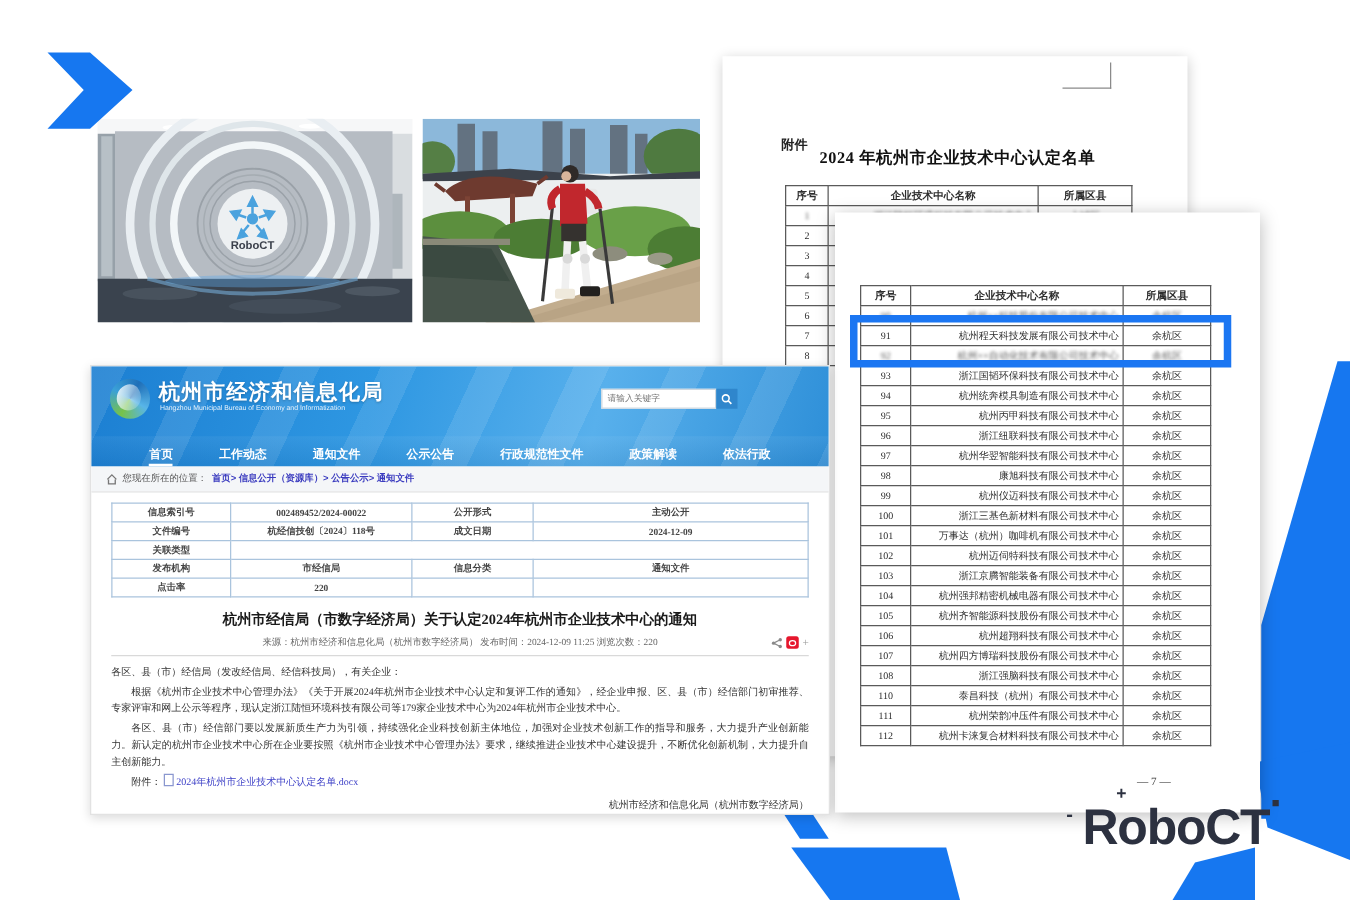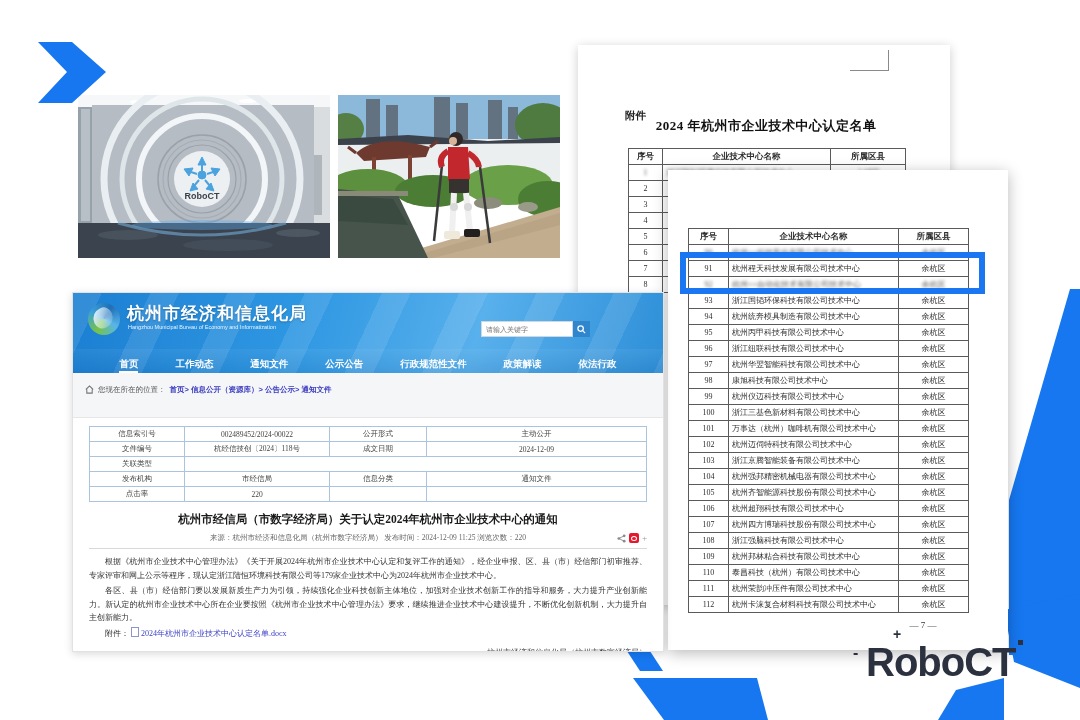"杭州程天科技发展有限公司技术中心" td.c-name { text-align: left -> right }
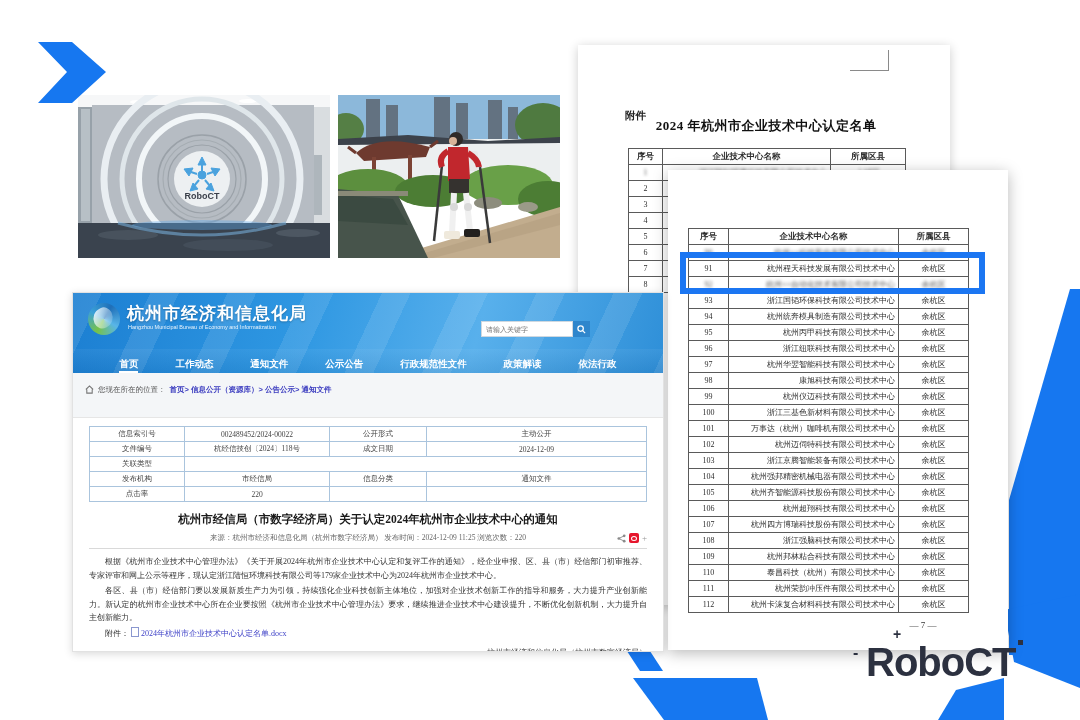"请输入关键字" .search-wrap { top: 28px -> 18px }
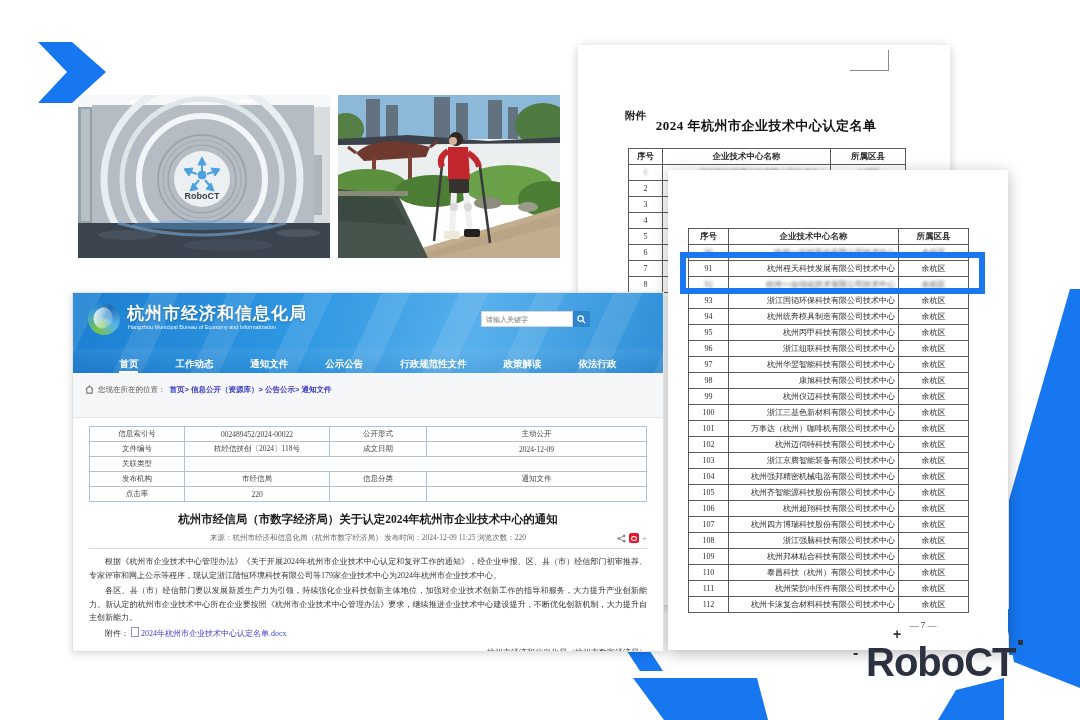"您现在所在的位置：" .crumb-row { align-items: none -> center; padding: 12px 12px -> 0 12px }
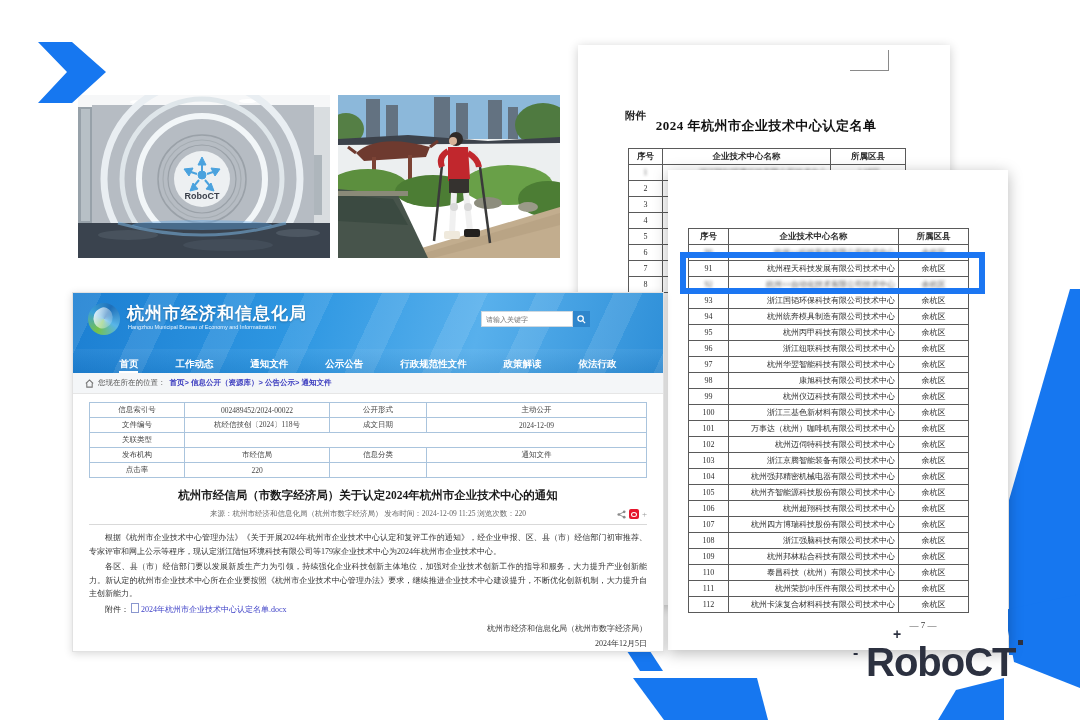"信息索引号" table.info-table { font-weight: none -> bold }
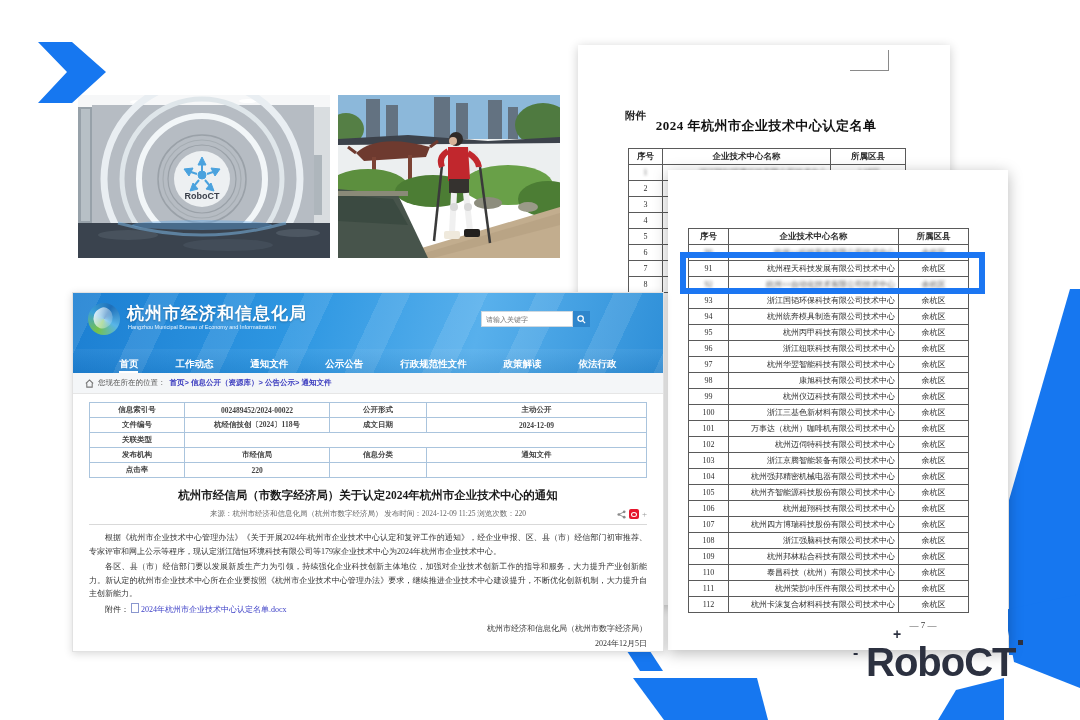"各区、县（市）经信局（发改经信局、经信科技局），有关企业：" p { html: none -> <p>各区、县（市）经信局（发改经信局、经信科技局），有关企业：</p> }
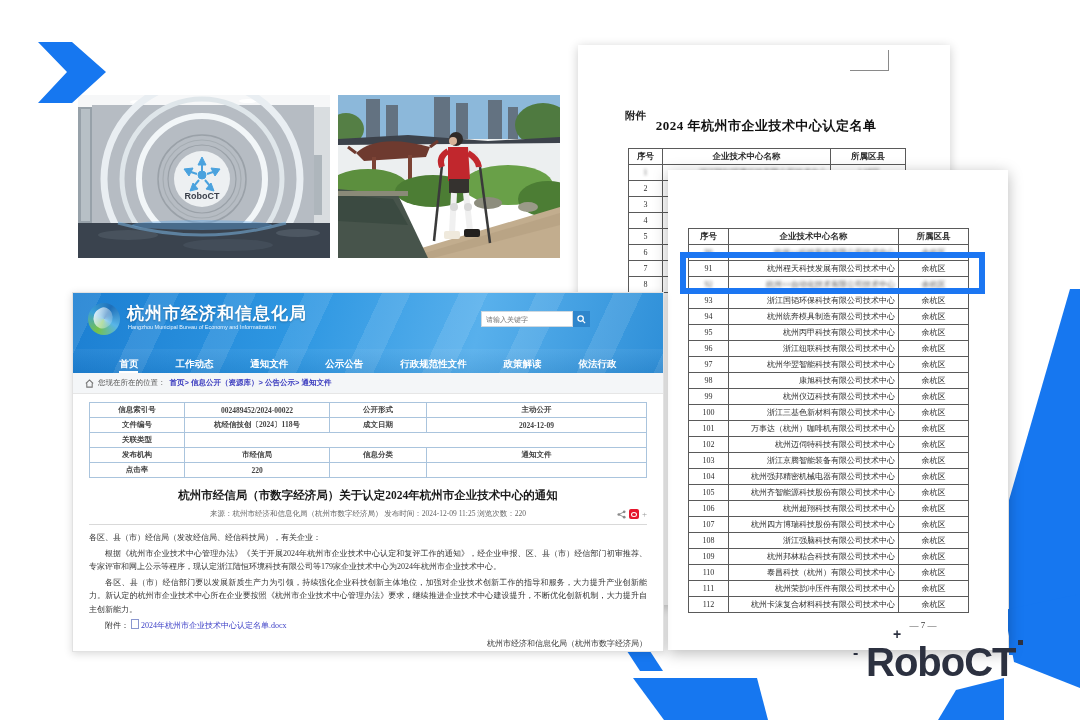"109" tr { html: <tr> <td>109</td> <td>杭州邦林粘合科技有限公司技术中心</td> <td>余杭区</td> </tr> -> none }
